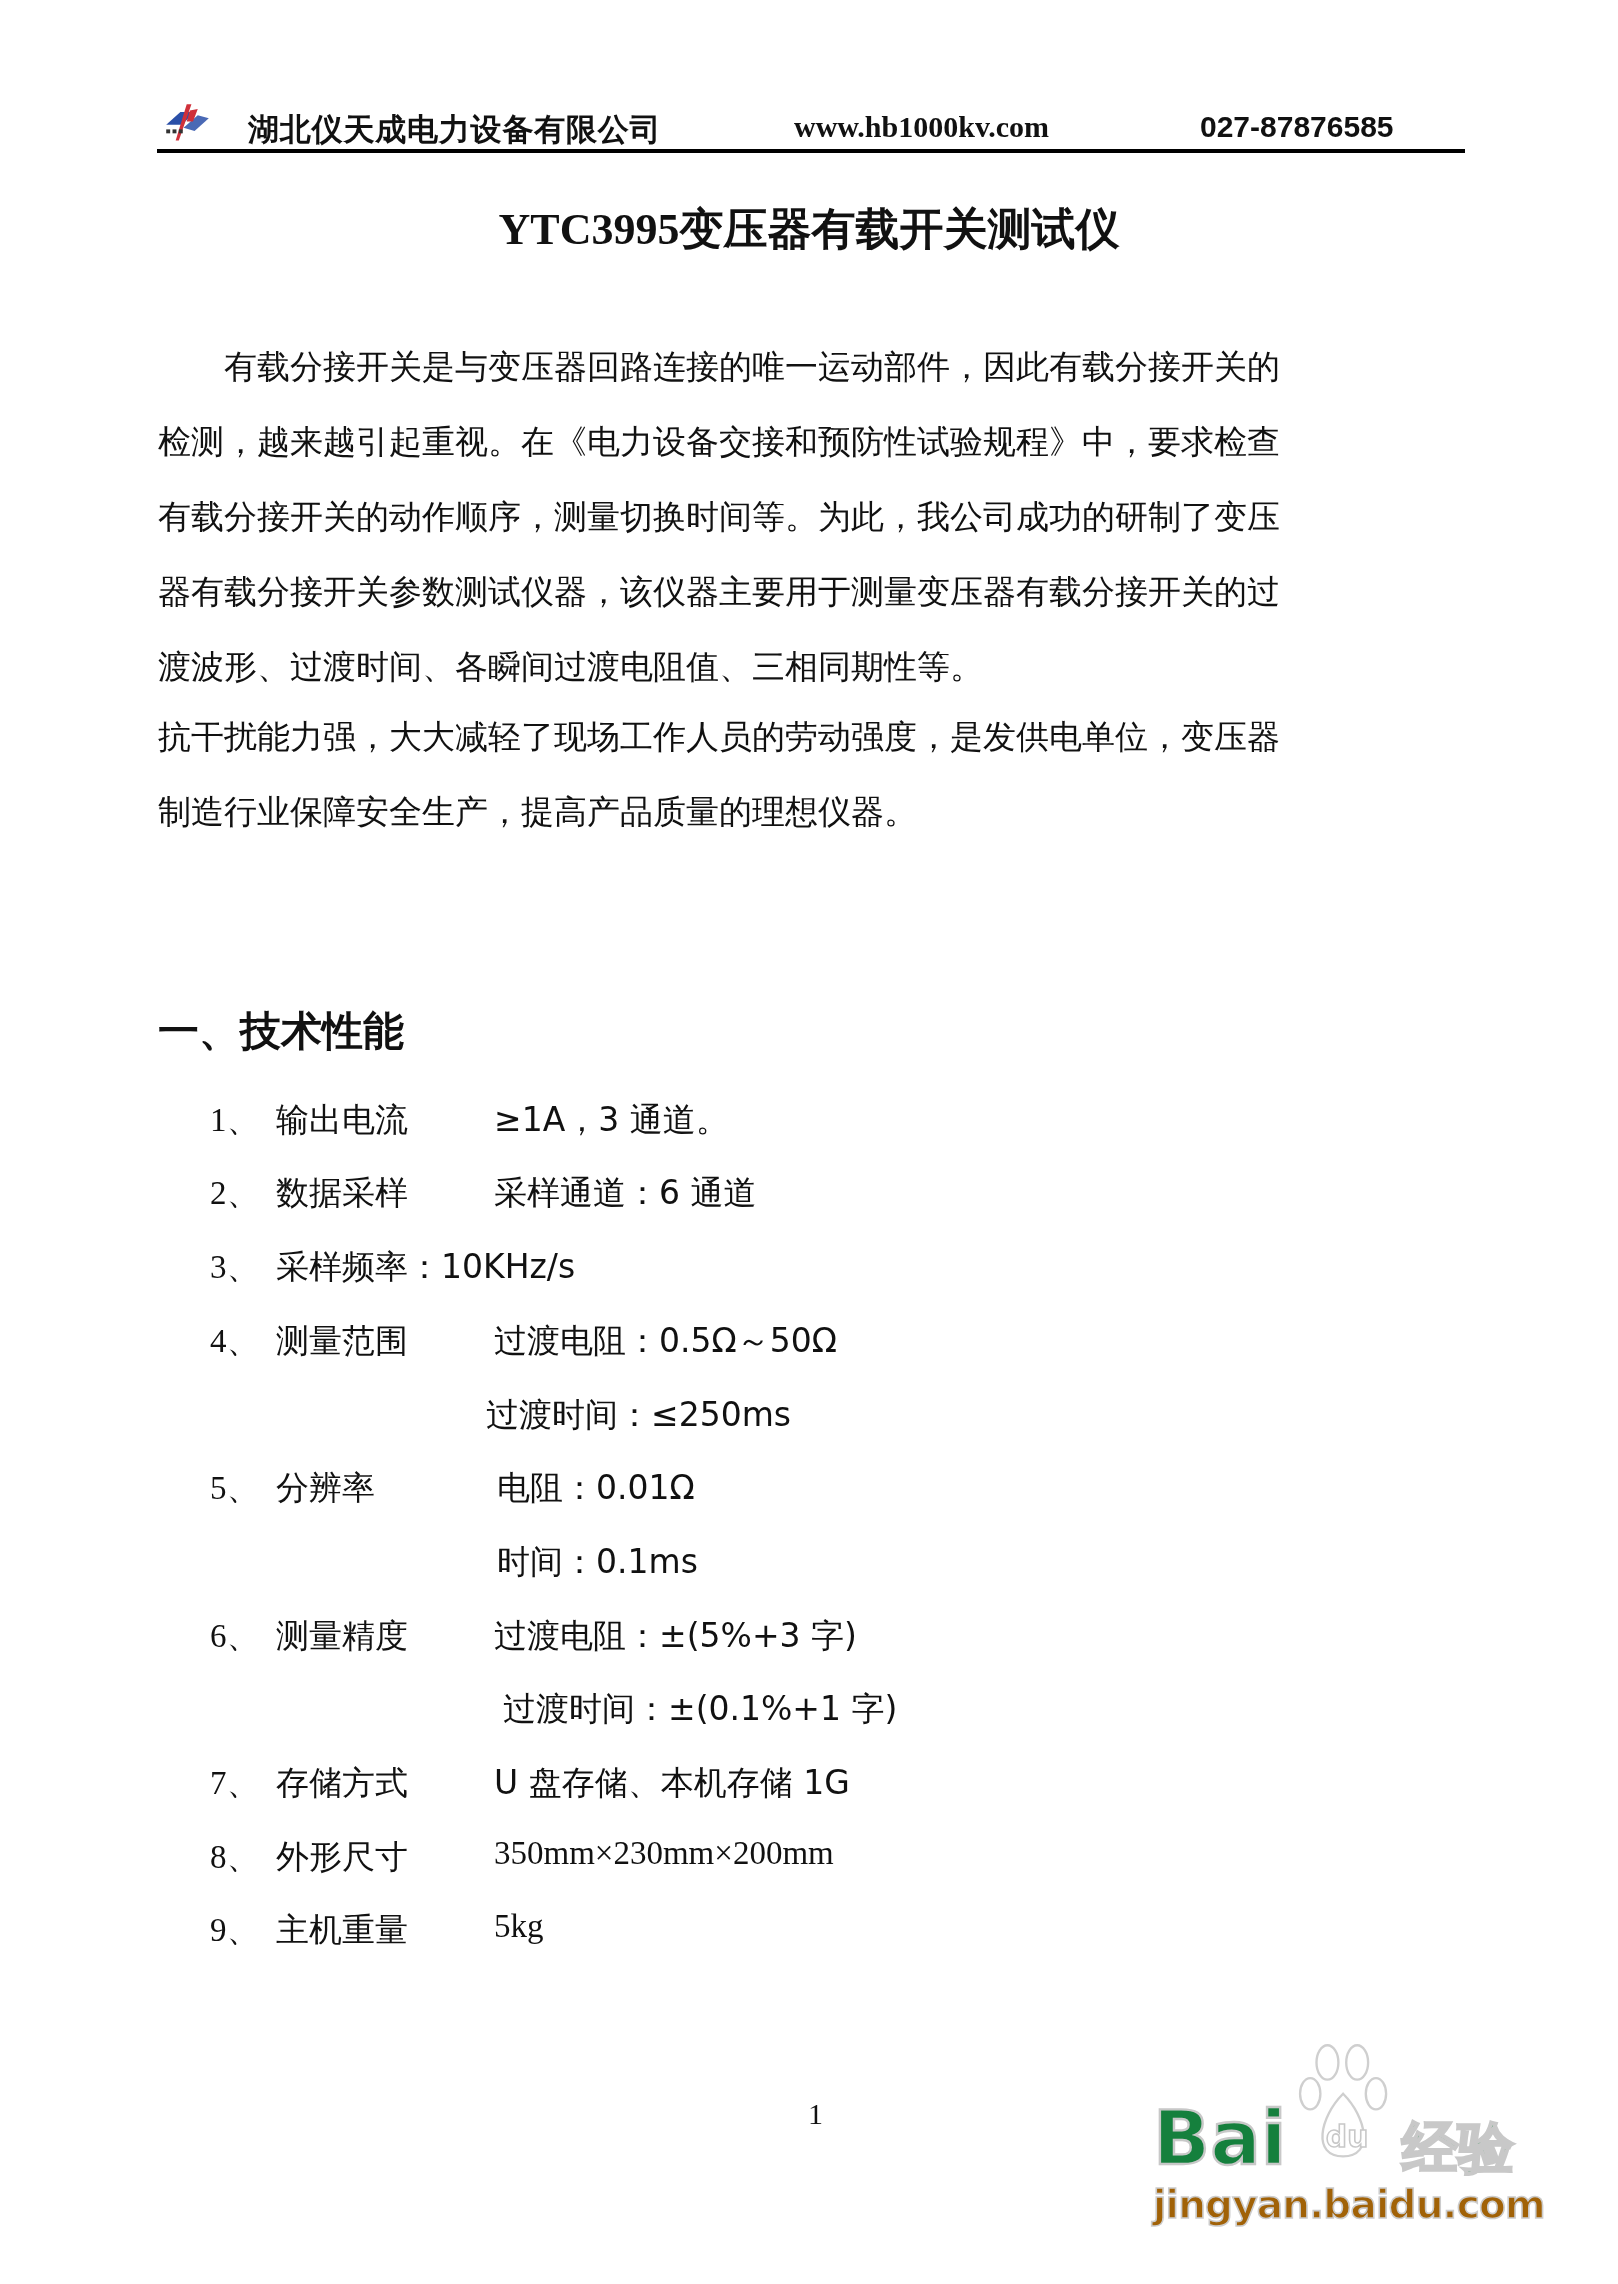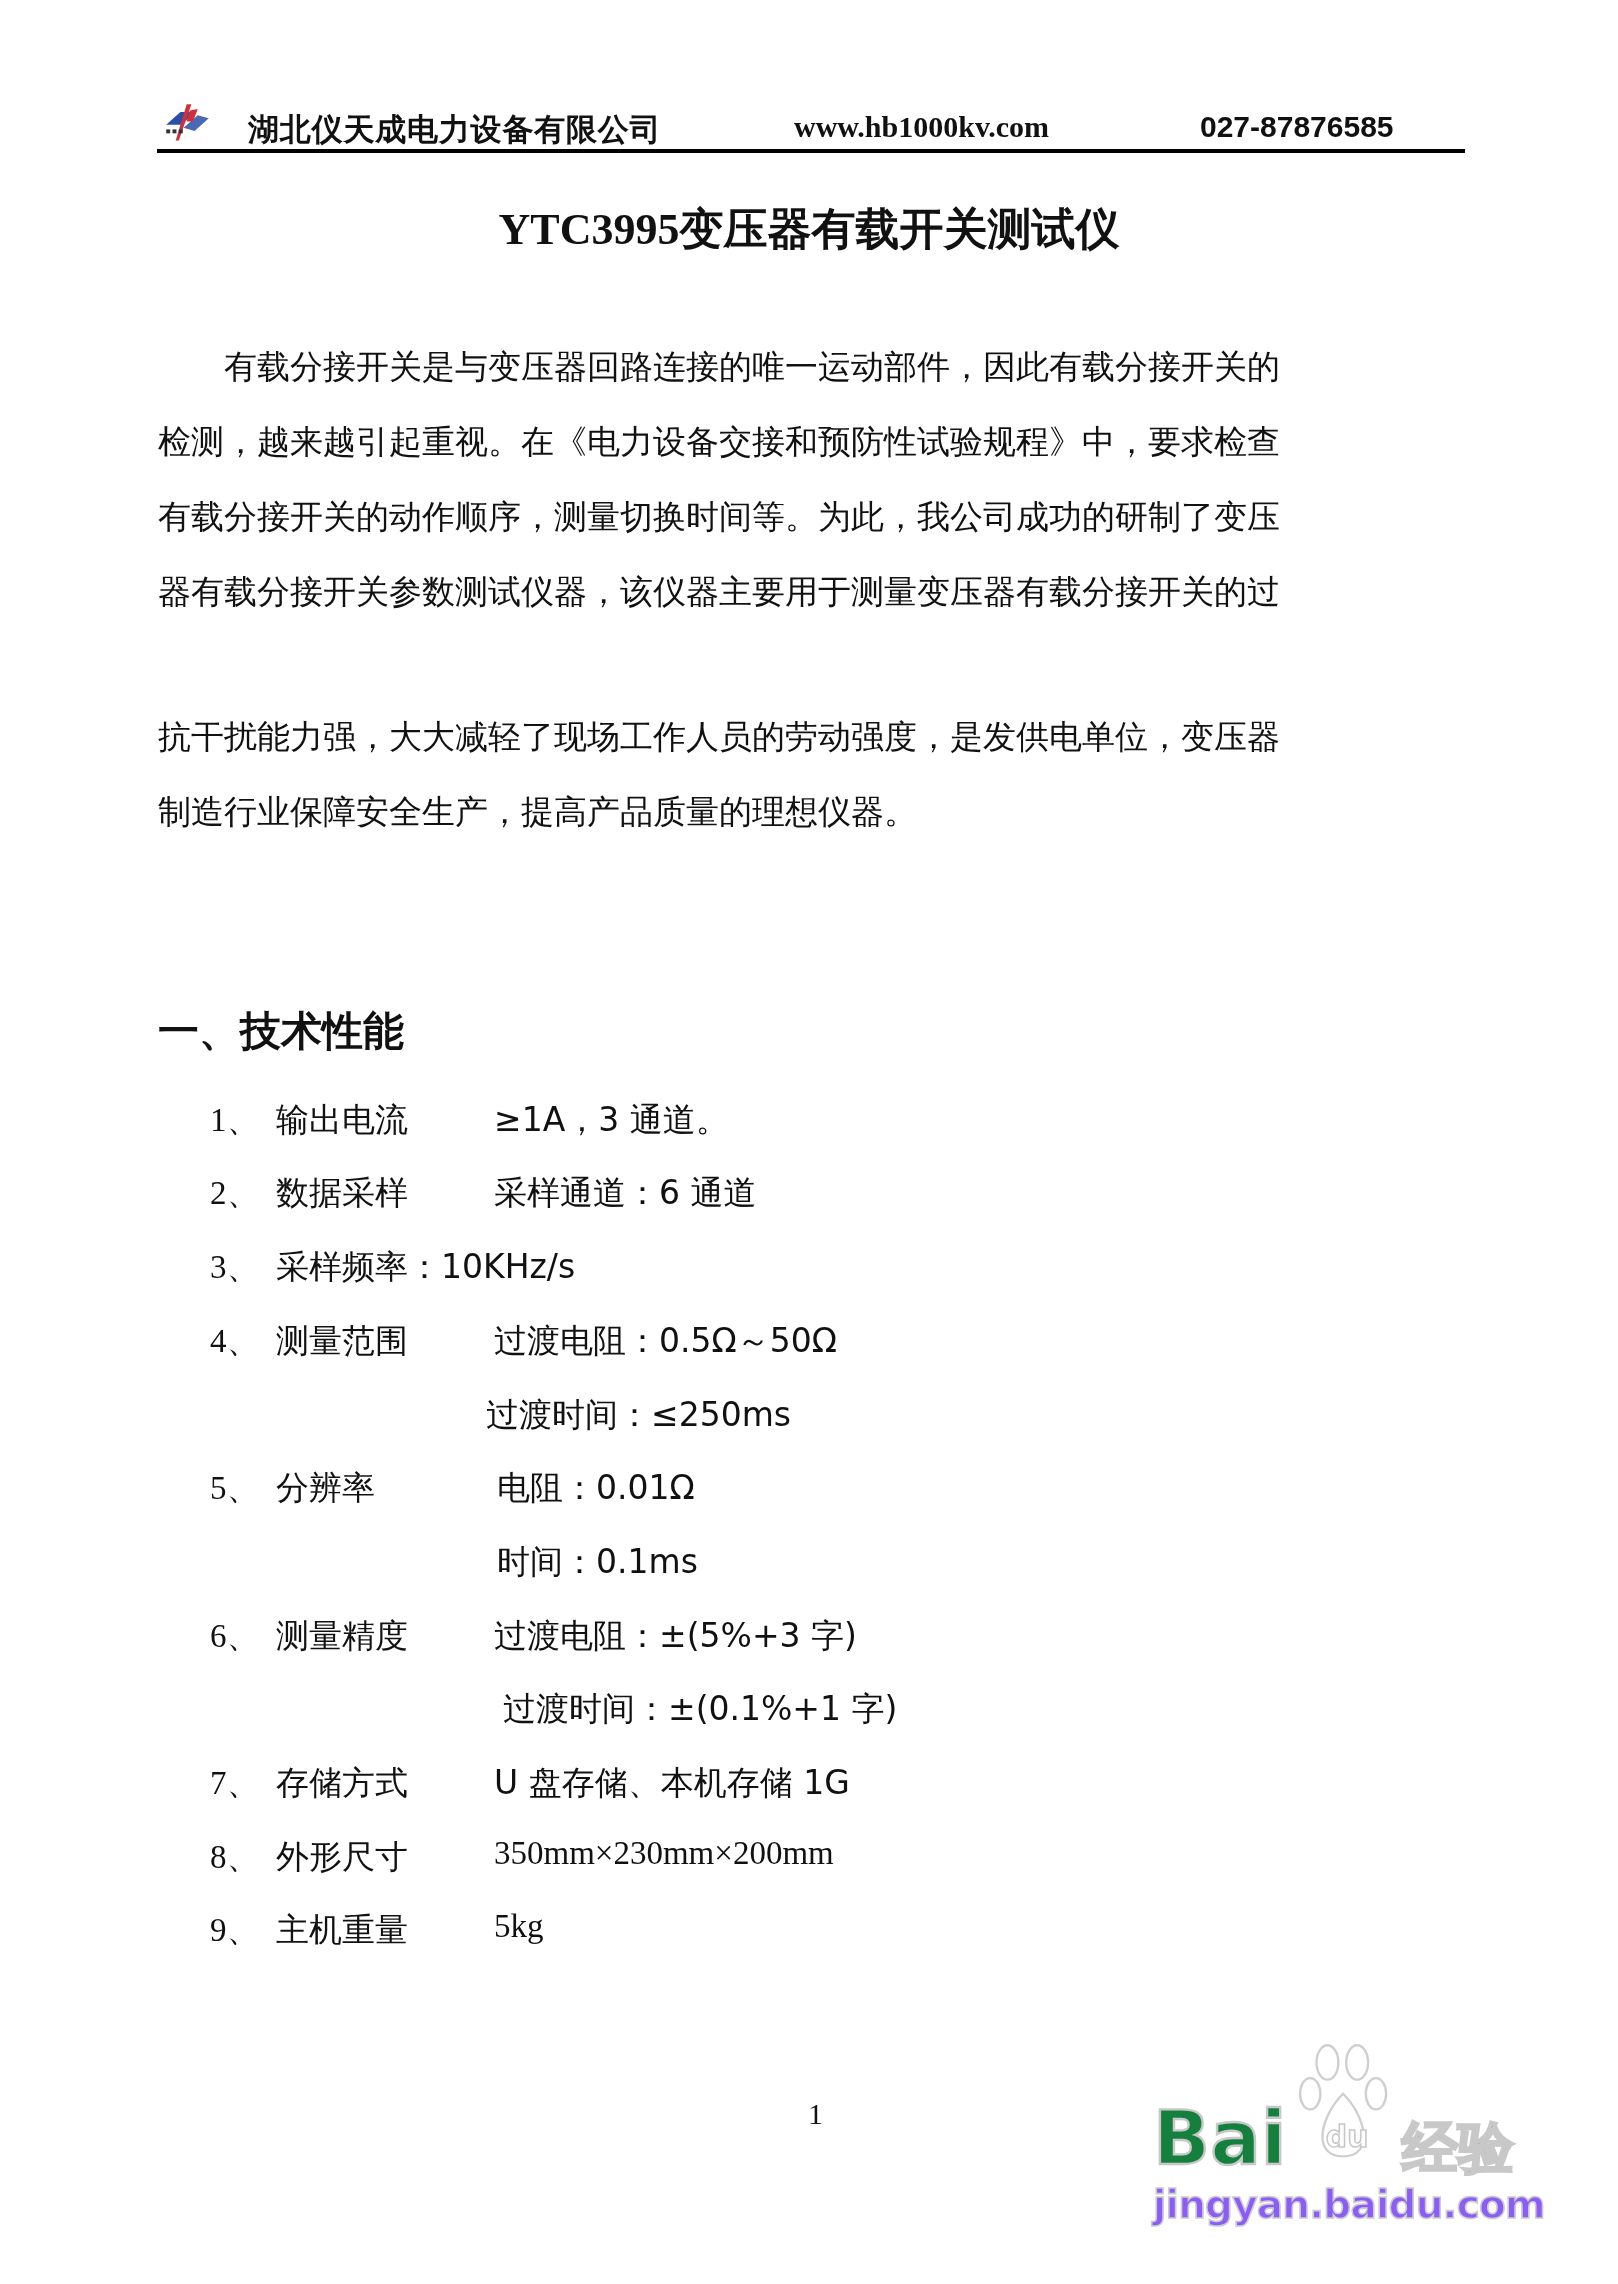"渡波形、过渡时间、各瞬间过渡电阻值、三相同期性等。" span.line { html: none -> <span>渡波形、过渡时间、各瞬间过渡电阻值、三相同期性等。</span> }
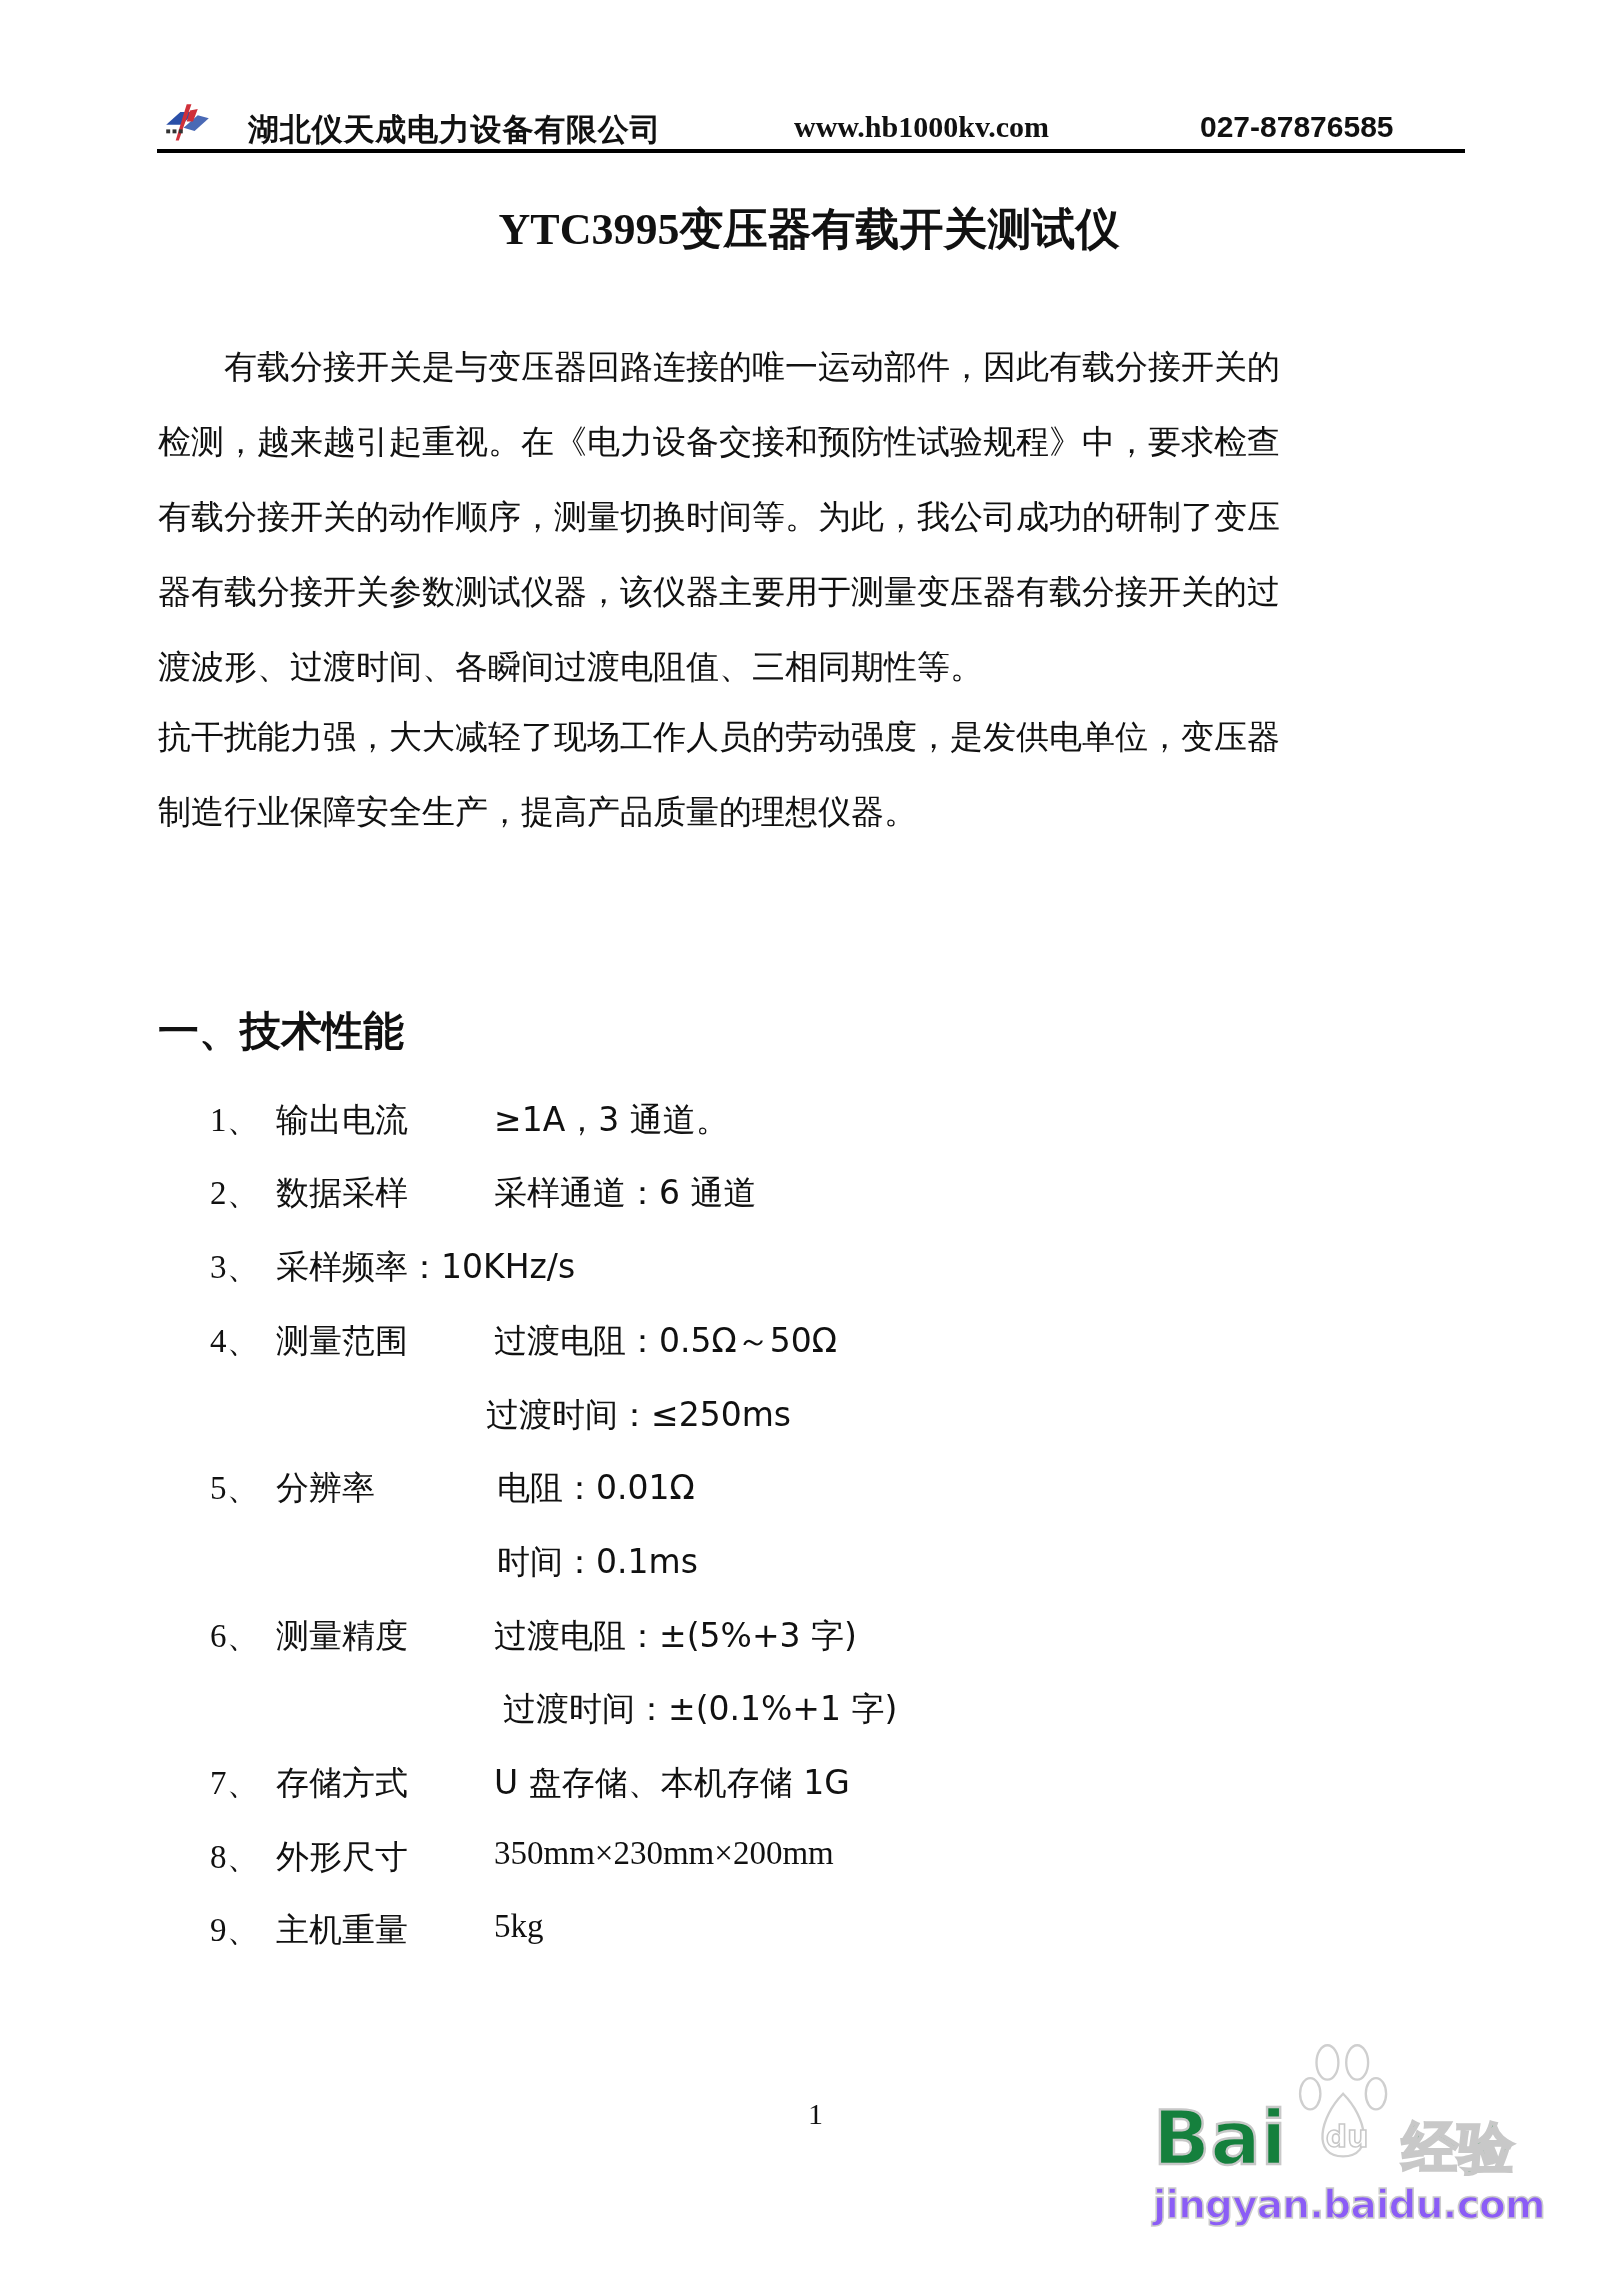"jingyan.baidu.com" .wm-sub { color: #8b5cf6 -> #a16207 }
